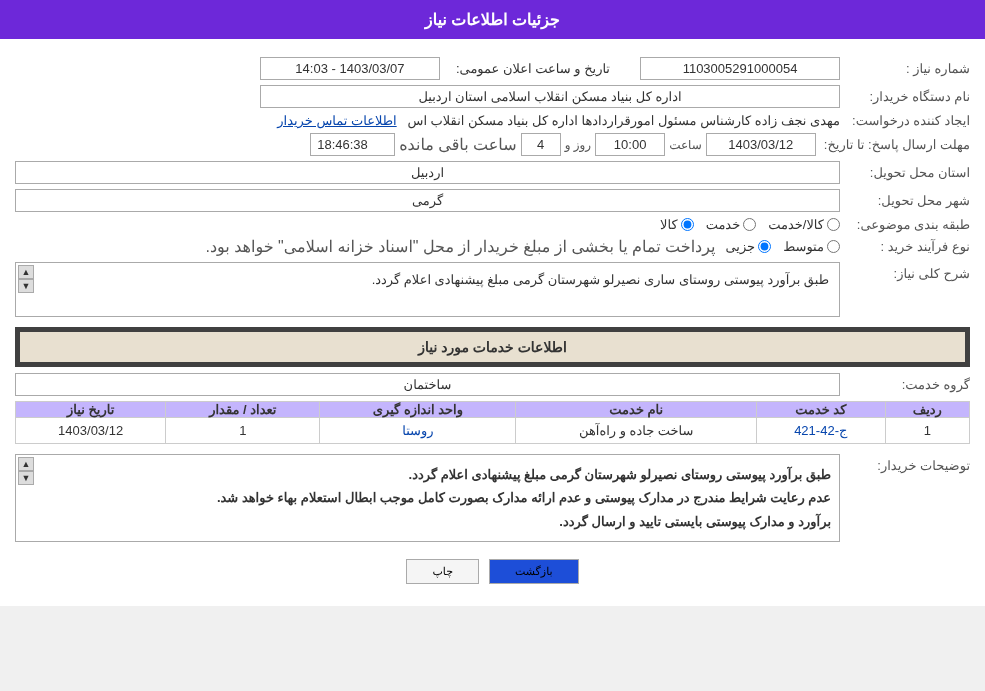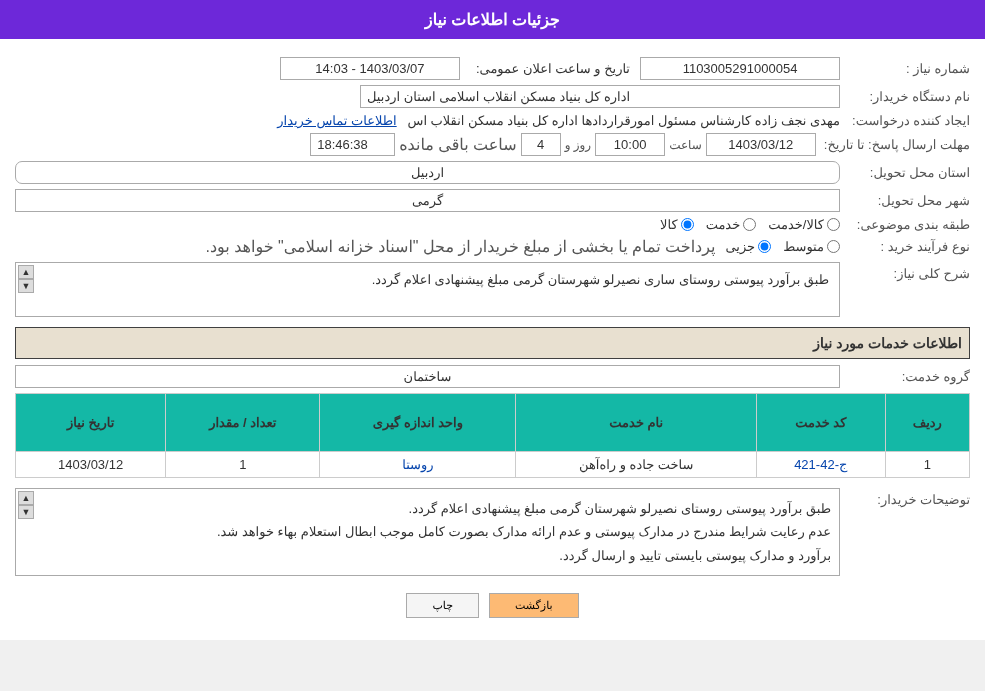"تاریخ و ساعت اعلان عمومی:" span { margin-right: none -> 20px }
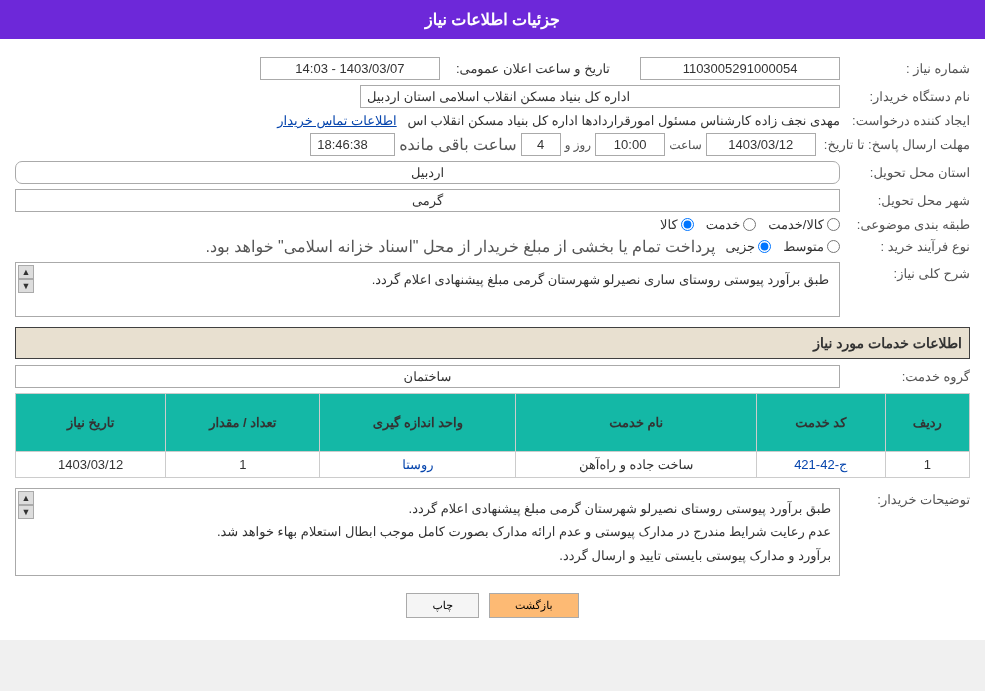"اداره کل بنیاد مسکن انقلاب" div.number-input { text-align: left -> center; width: 480px -> 580px }
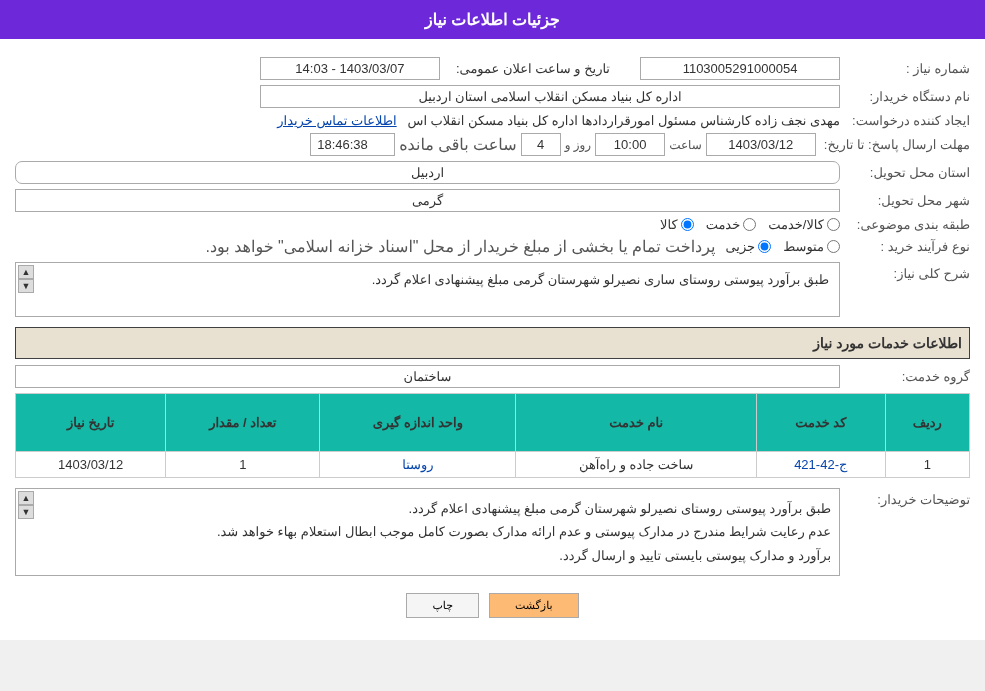"اردبیل" div.number-input { border-radius: 7px -> none }
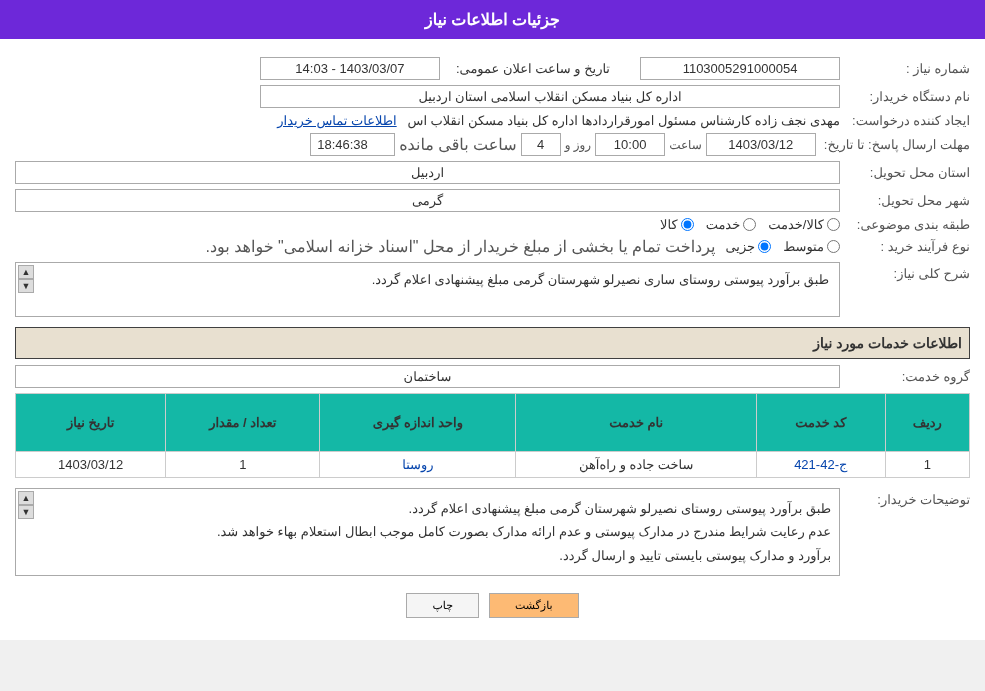"اطلاعات خدمات مورد نیاز" .section-header { border: 1px solid #404040 -> 5px solid #404040; text-align: none -> center }
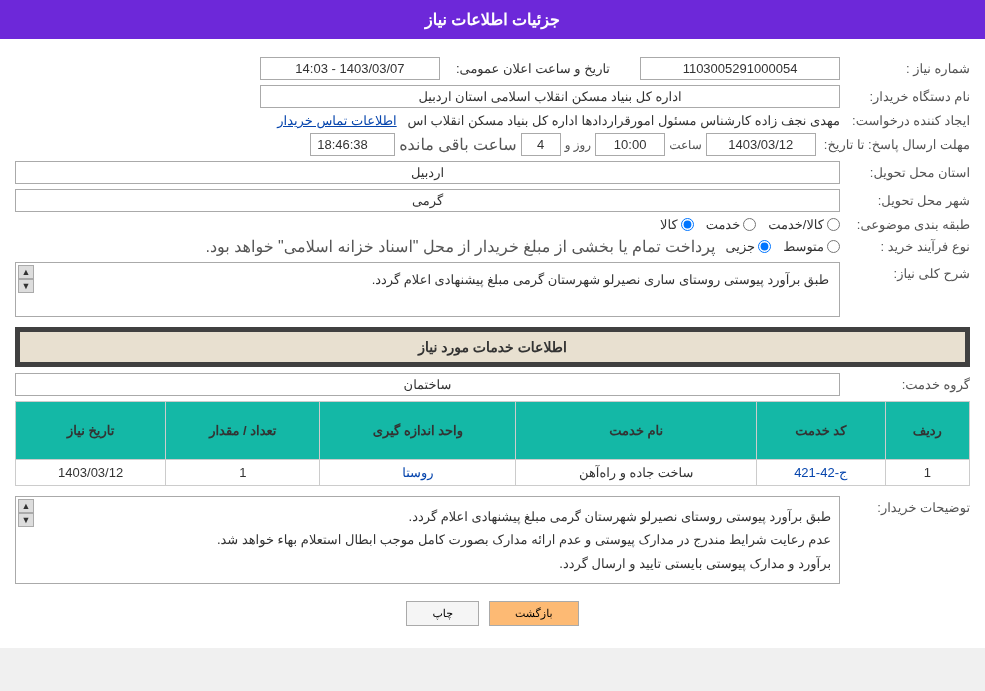"تاریخ نیاز" .services-table th { background: #14b8a6 -> #c4b5fd; padding: 21px 8px -> 0 8px }
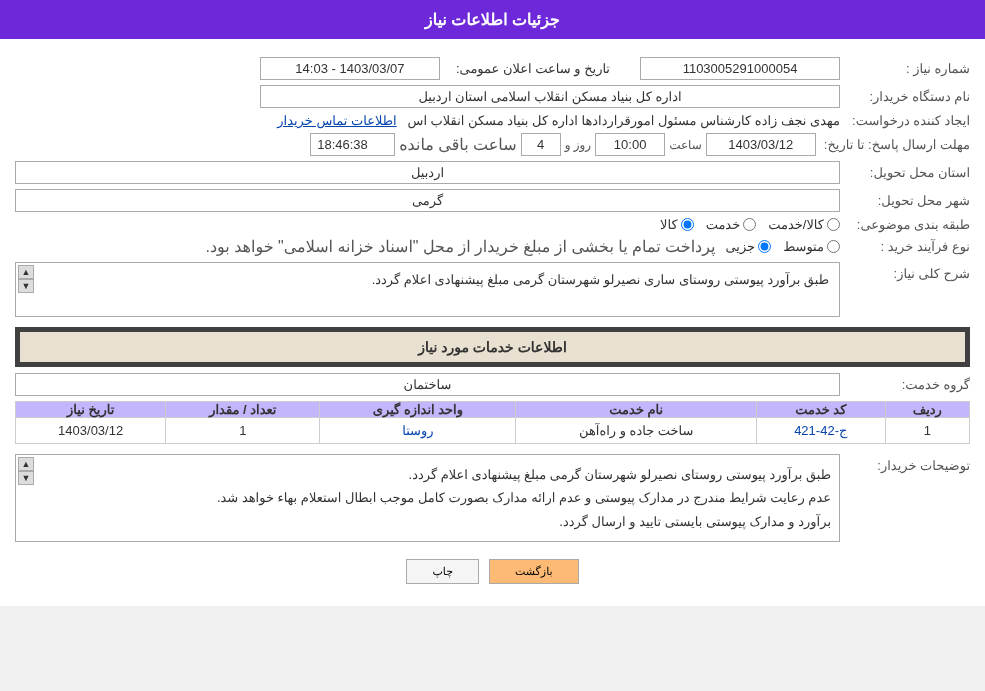"طبق برآورد پیوستی روستای نصیرلو" div { font-weight: none -> bold }
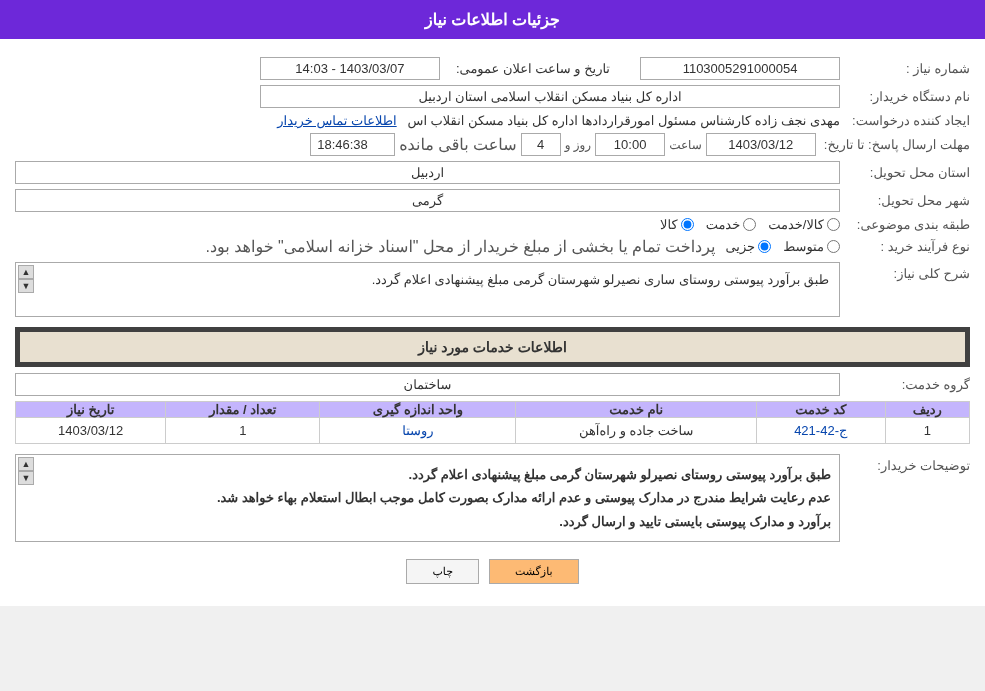"بازگشت" .btn-back { background: #fdba74 -> #1d4ed8 }
